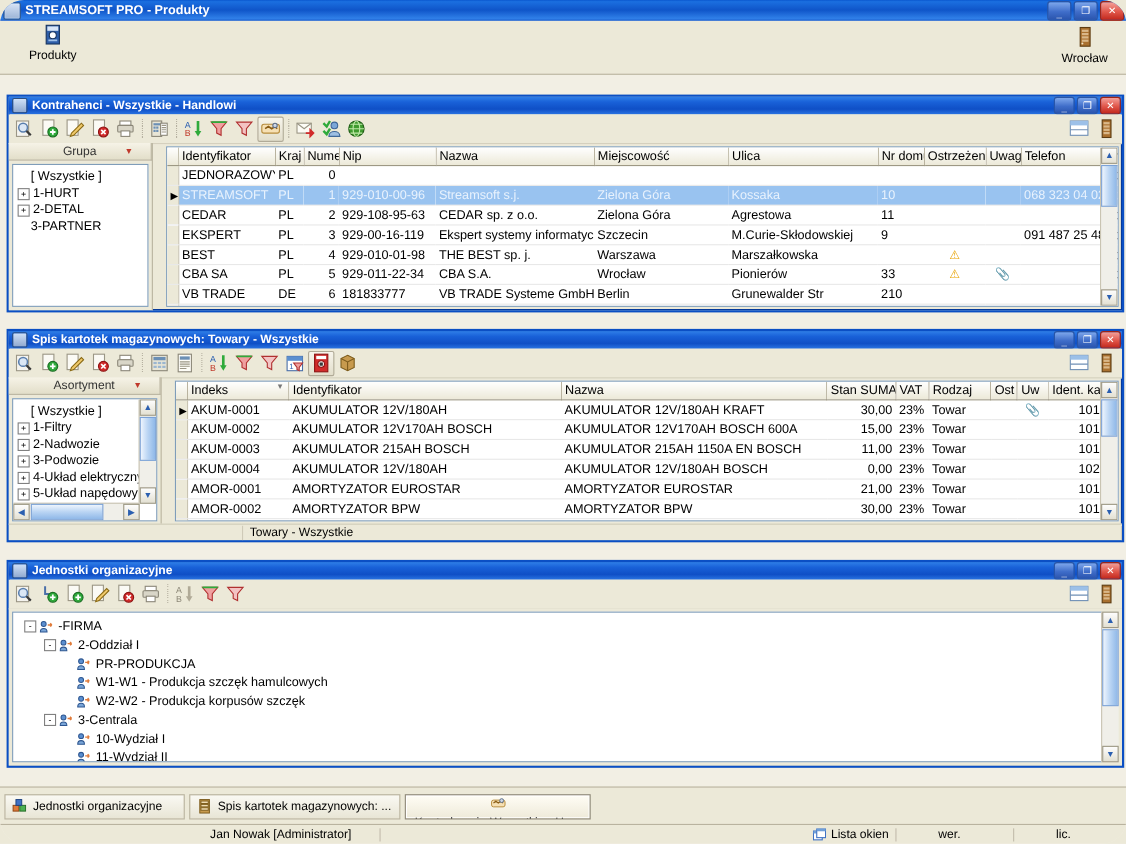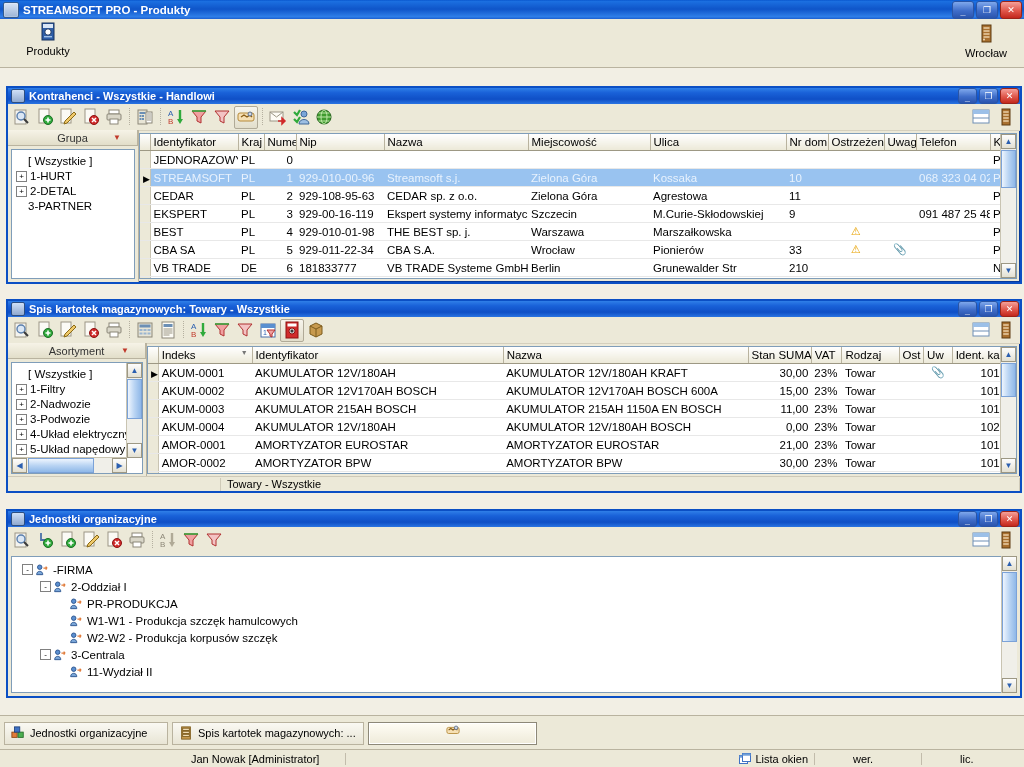"STREAMSOFT PRO - Produkty" .app { border-radius: none -> 22px }
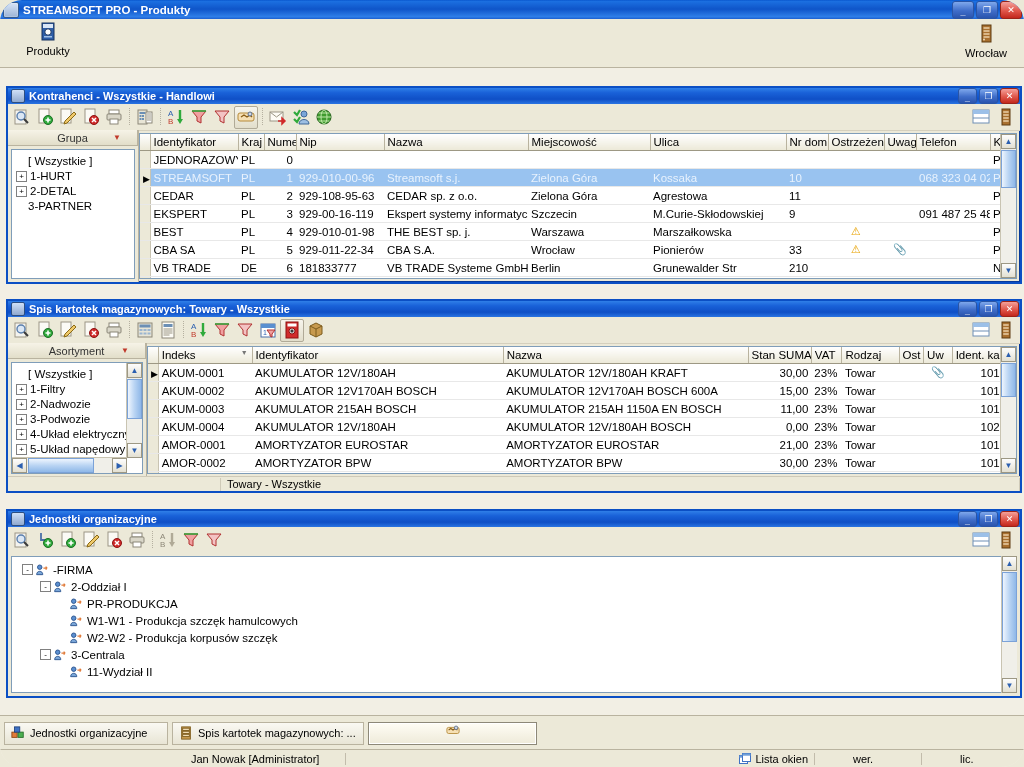"Identyfikator" .gridwrap { margin: 3px 3px 3px 0 -> 3px 3px 3px 12px }
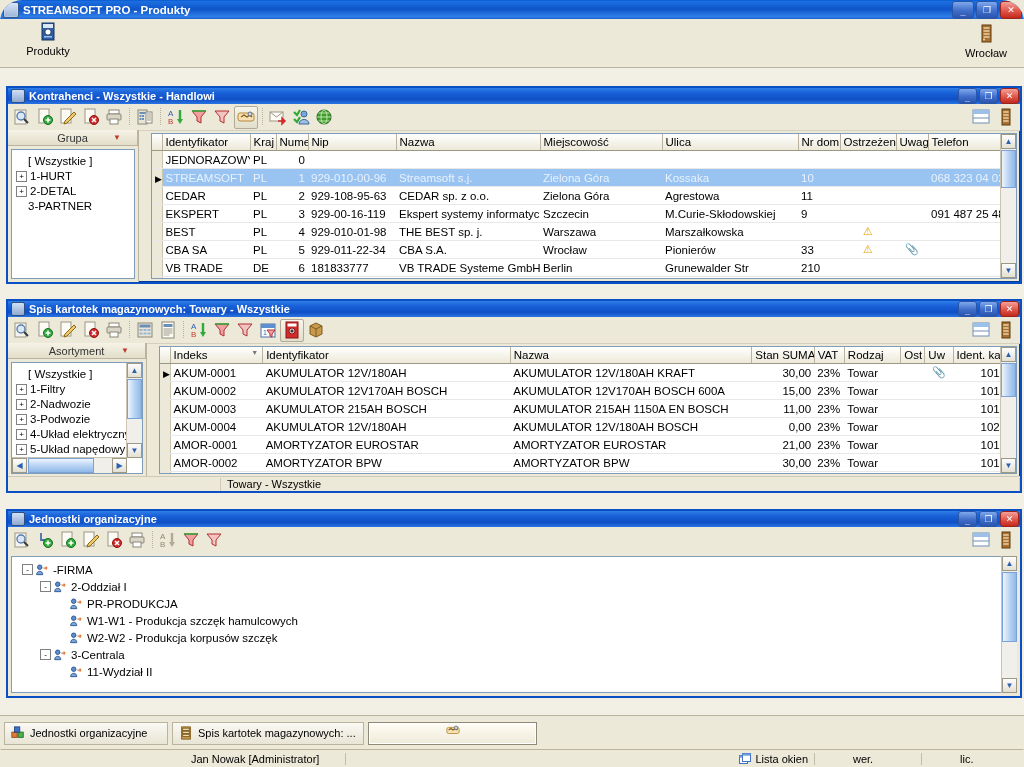"10-Wydział I" div.orgrow { html: none -> <div> <span>&nbsp;</span> <svg> <circle></circle> <path></path> <path></path> </svg> <span>10-Wydział I</span> </div> }
